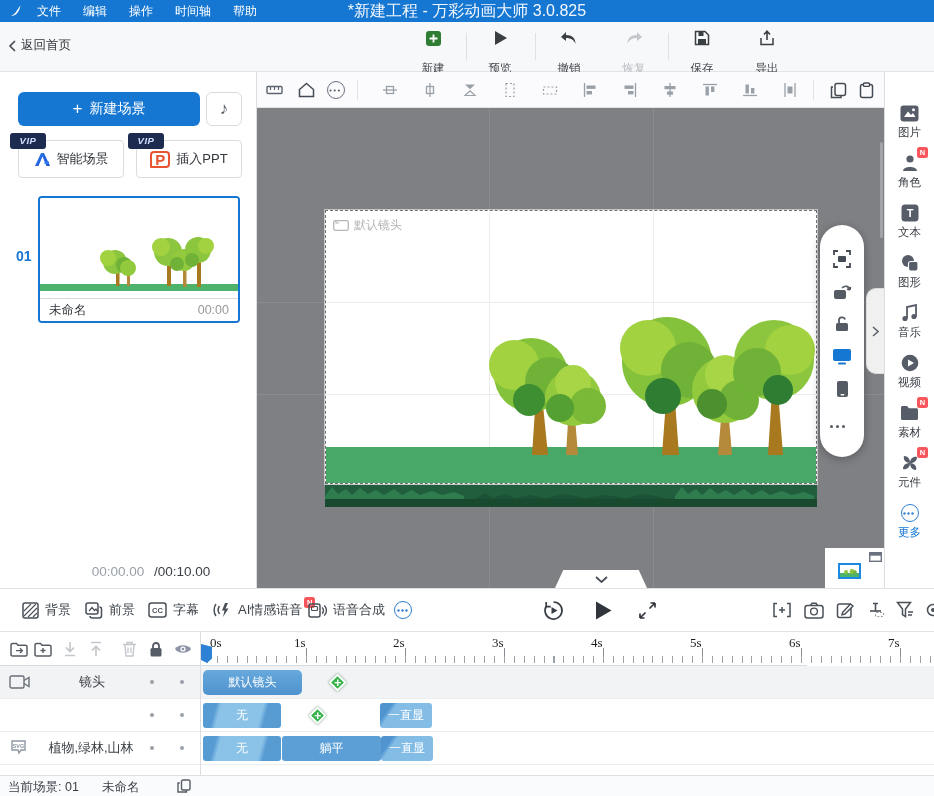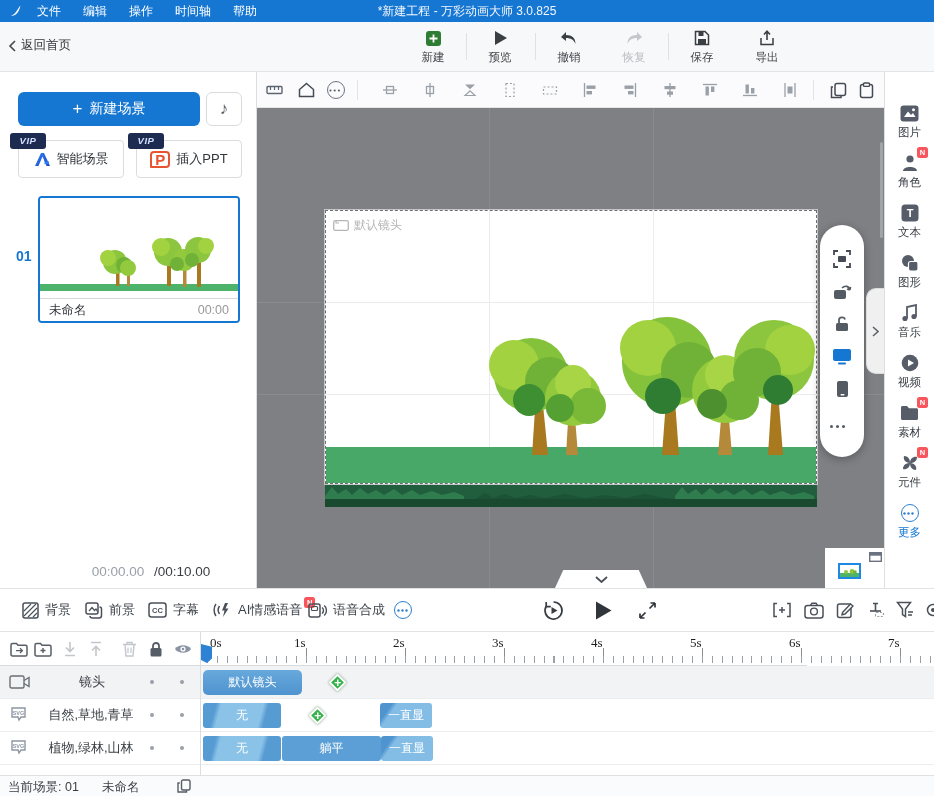"*新建工程 - 万彩动画大师 3.0.825" .mb-title { font-size: 12px -> 16px }
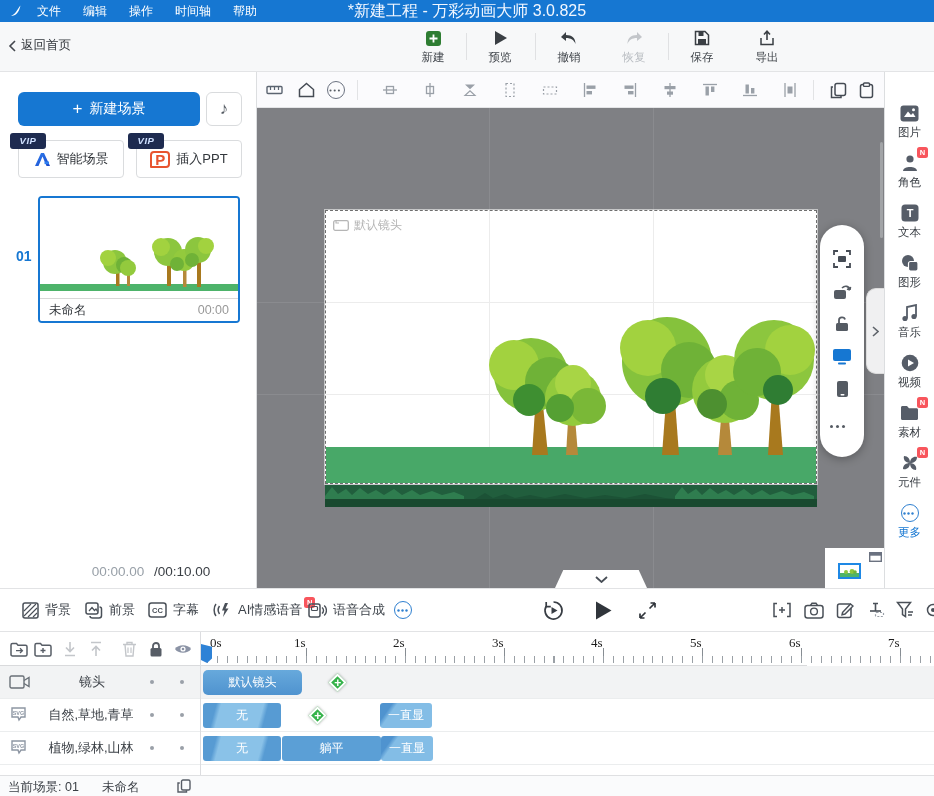"新建" .tb-action .lb { margin-top: 1px -> 12px }
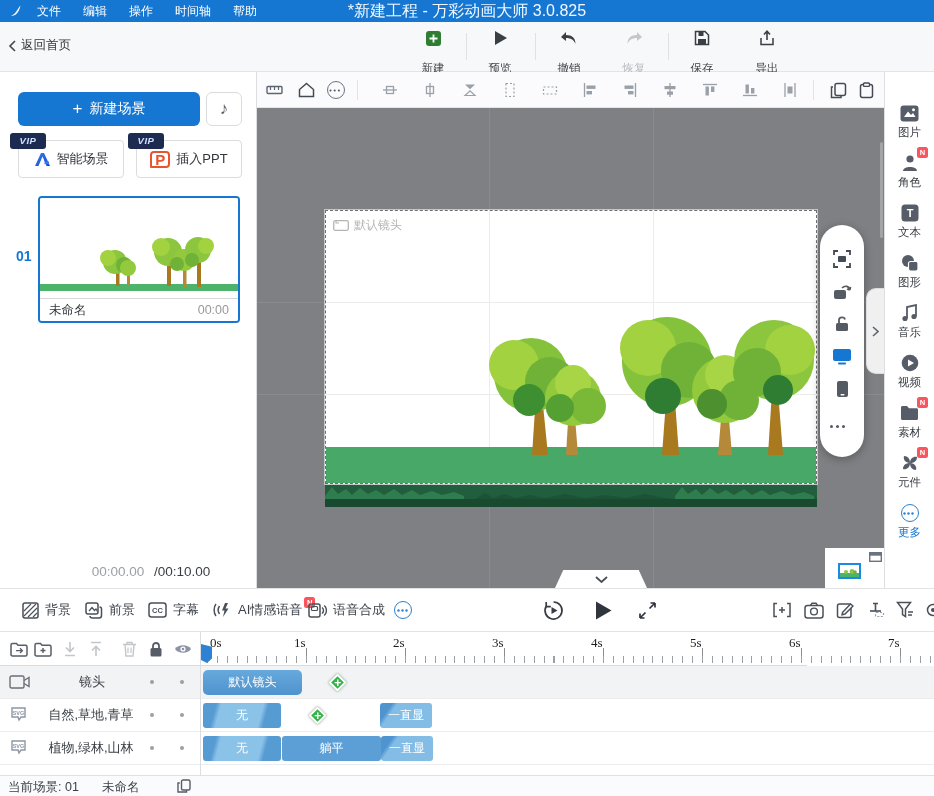"自然,草地,青草" div.track-head { html: <div> <span> <svg> <path></path> <text>SVG</text> </svg> </span> <span>自然,草地,青草</span> </div> -> none }
